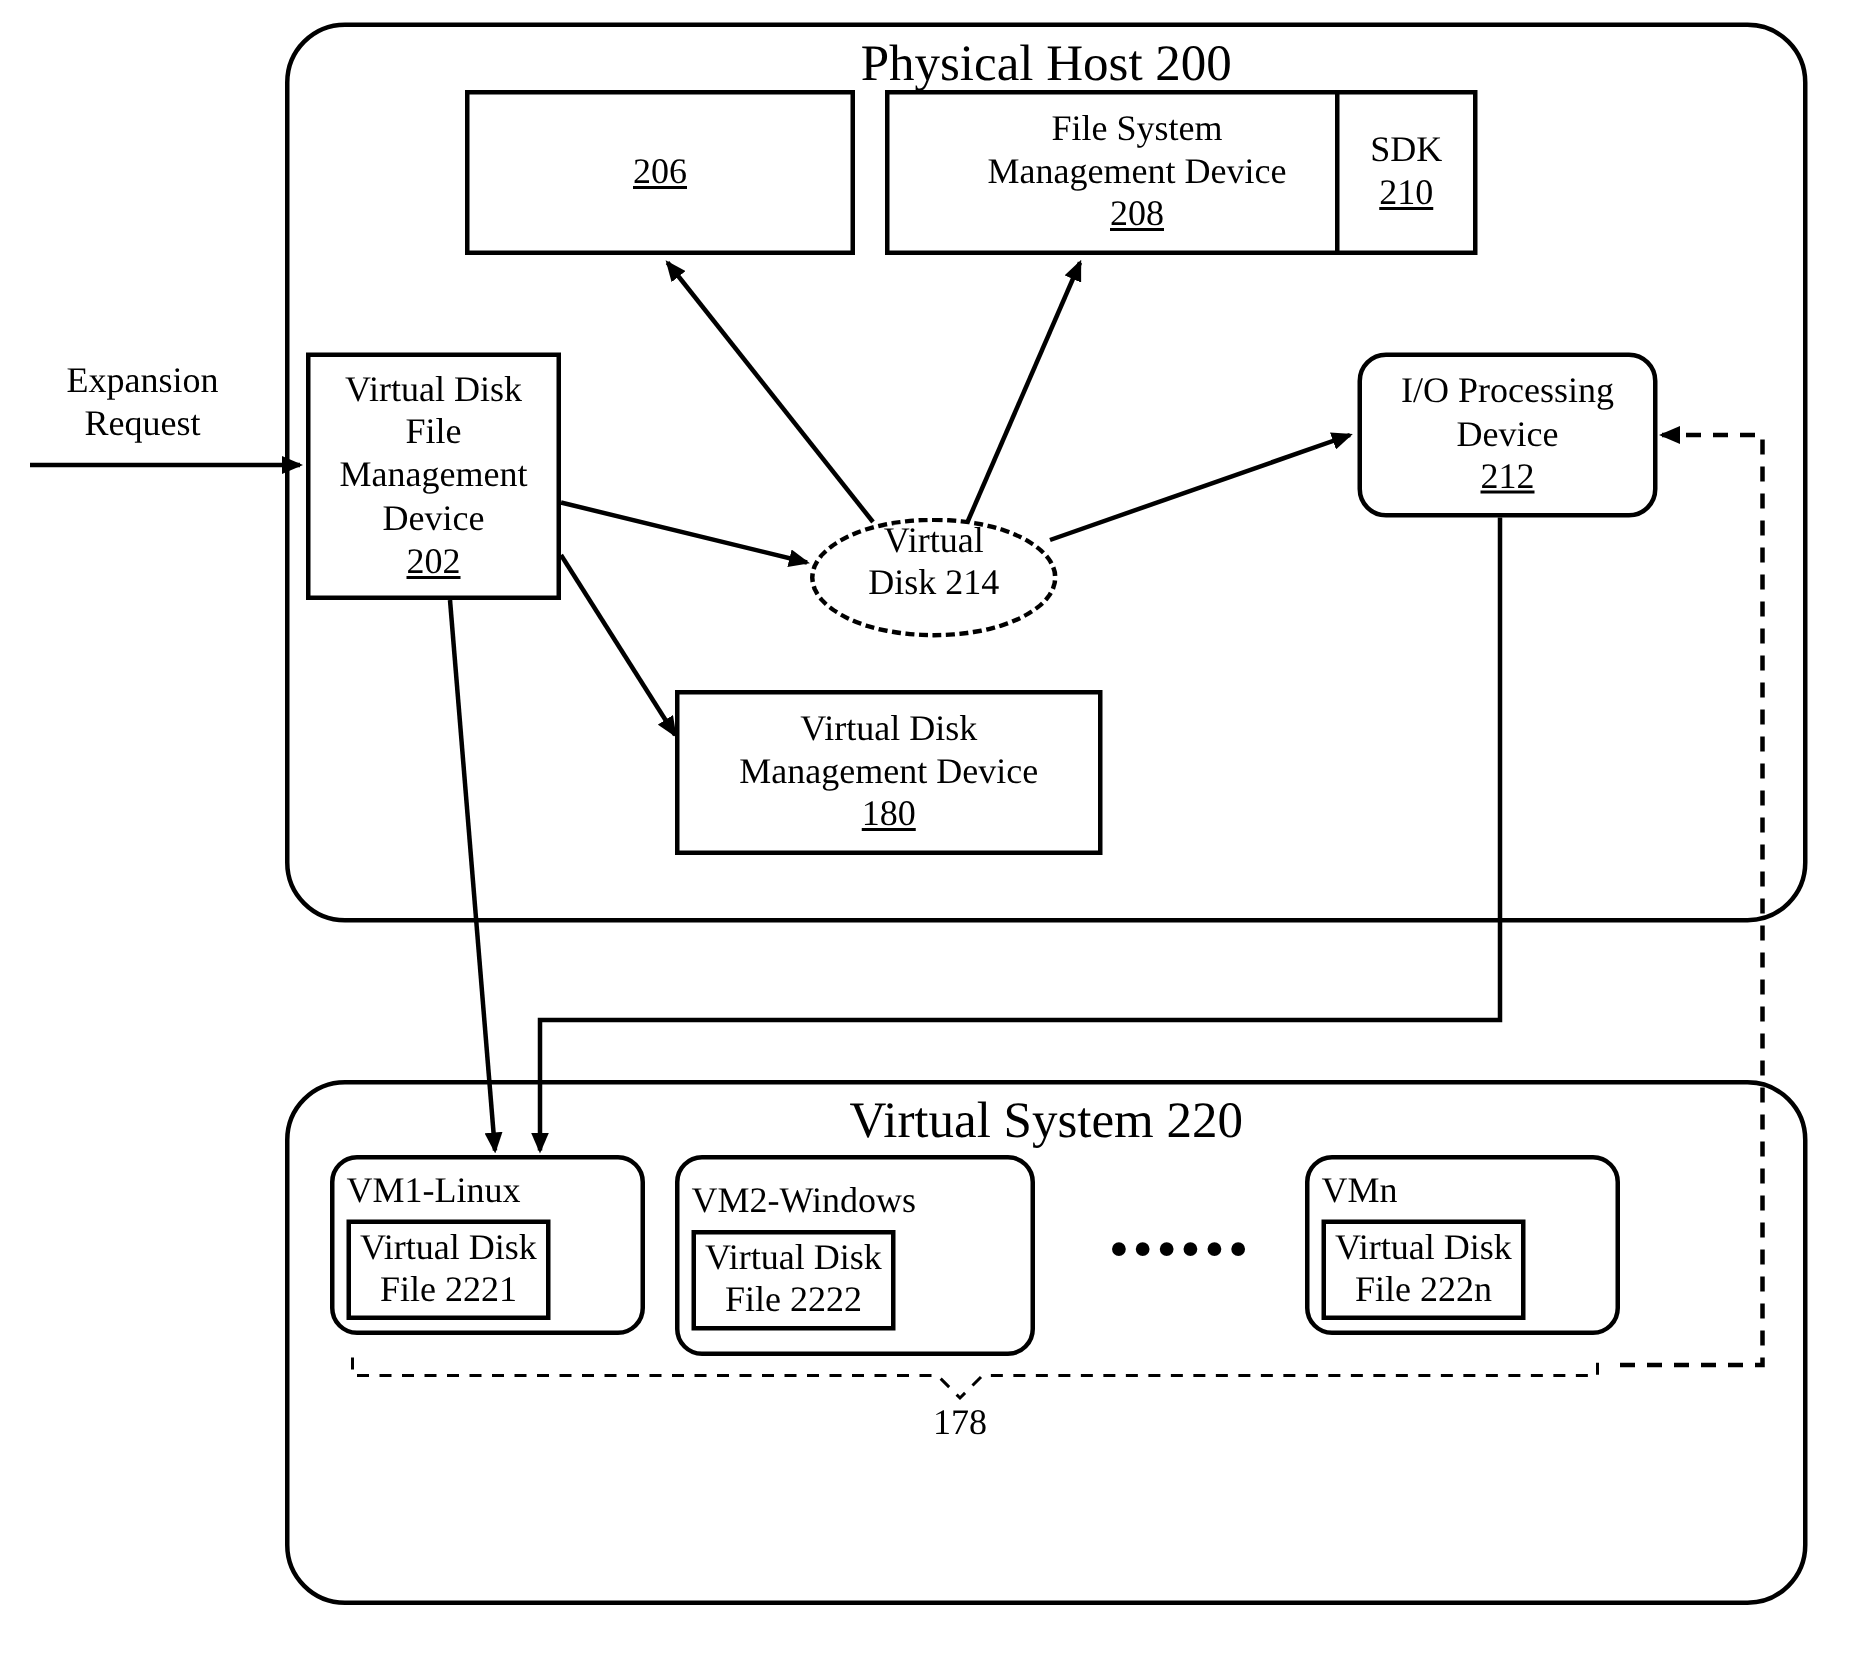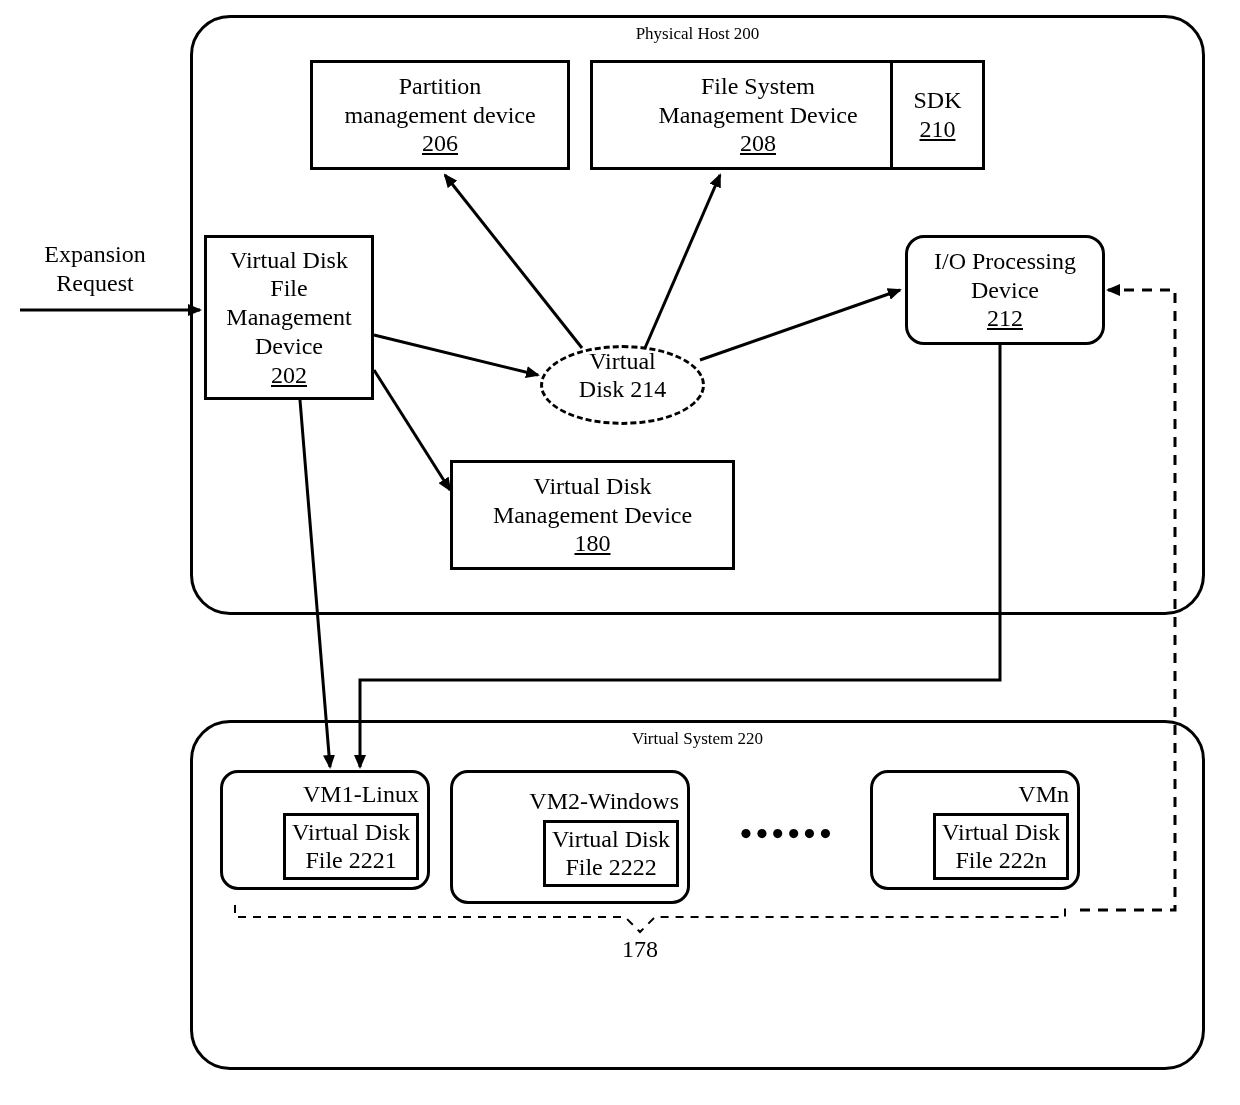"Physical Host 200" .title { font-size: 17px -> 34px }
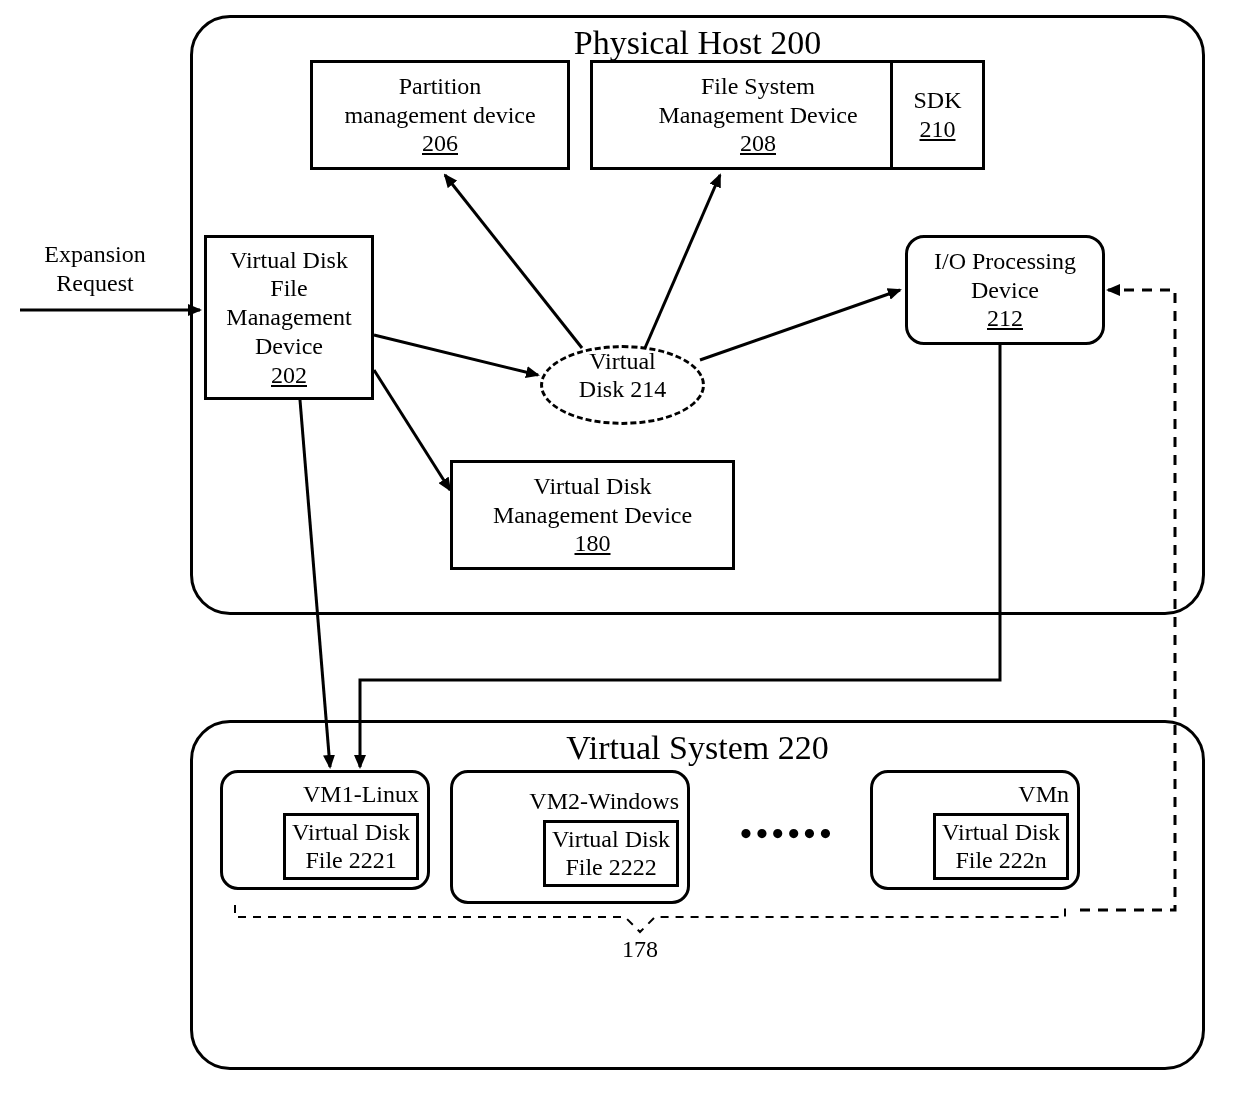"Partition" span { html: <span>Partition<br>management device</span> -> none }
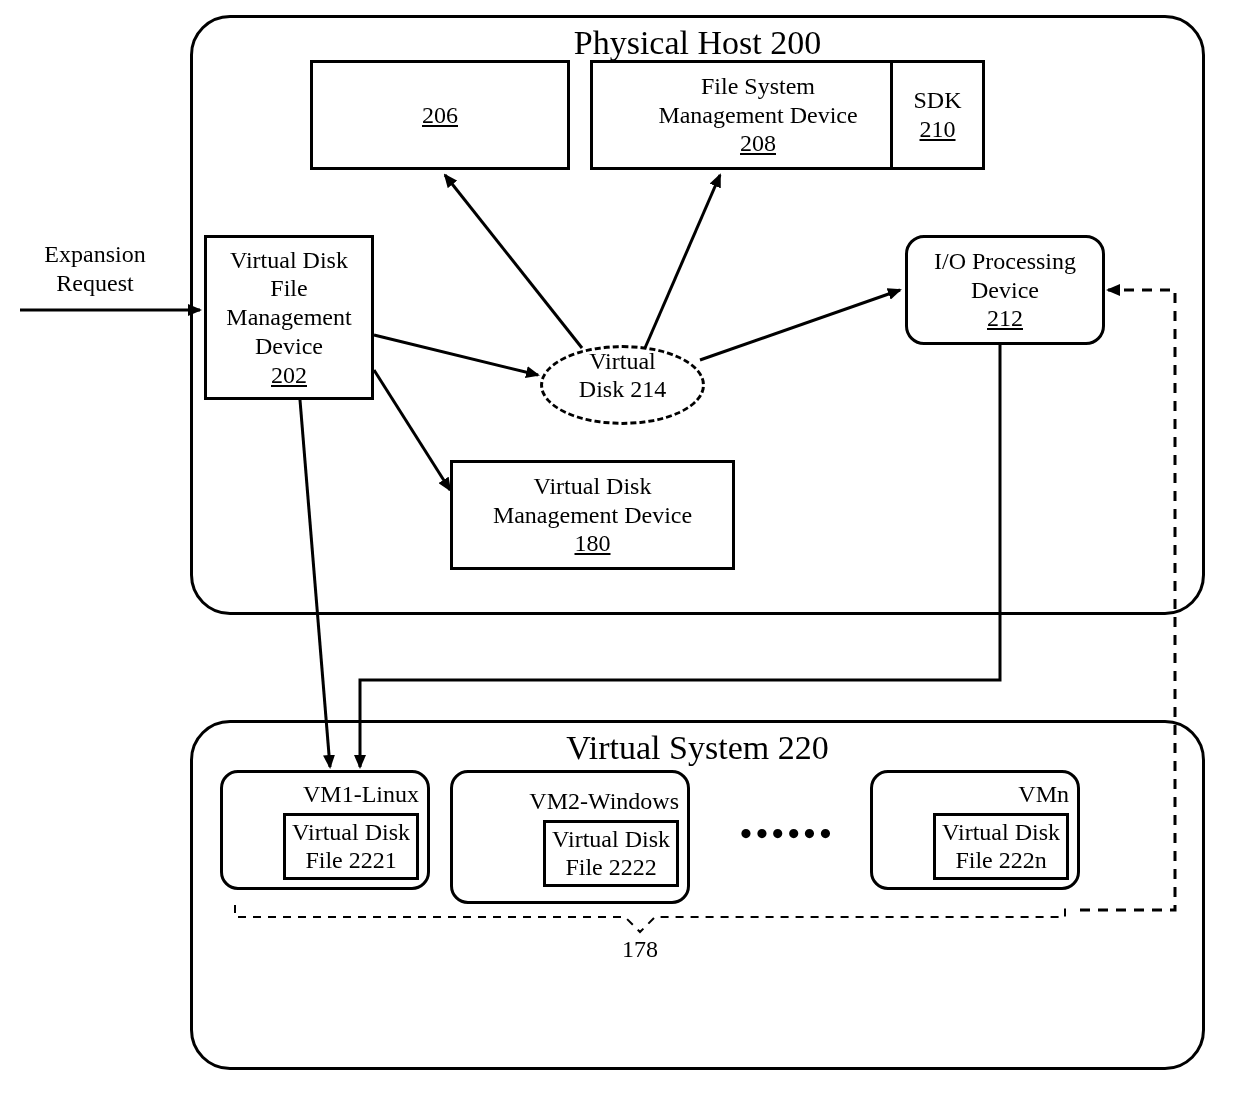"VM1-Linux" .rbox { align-items: flex-end -> flex-start }
